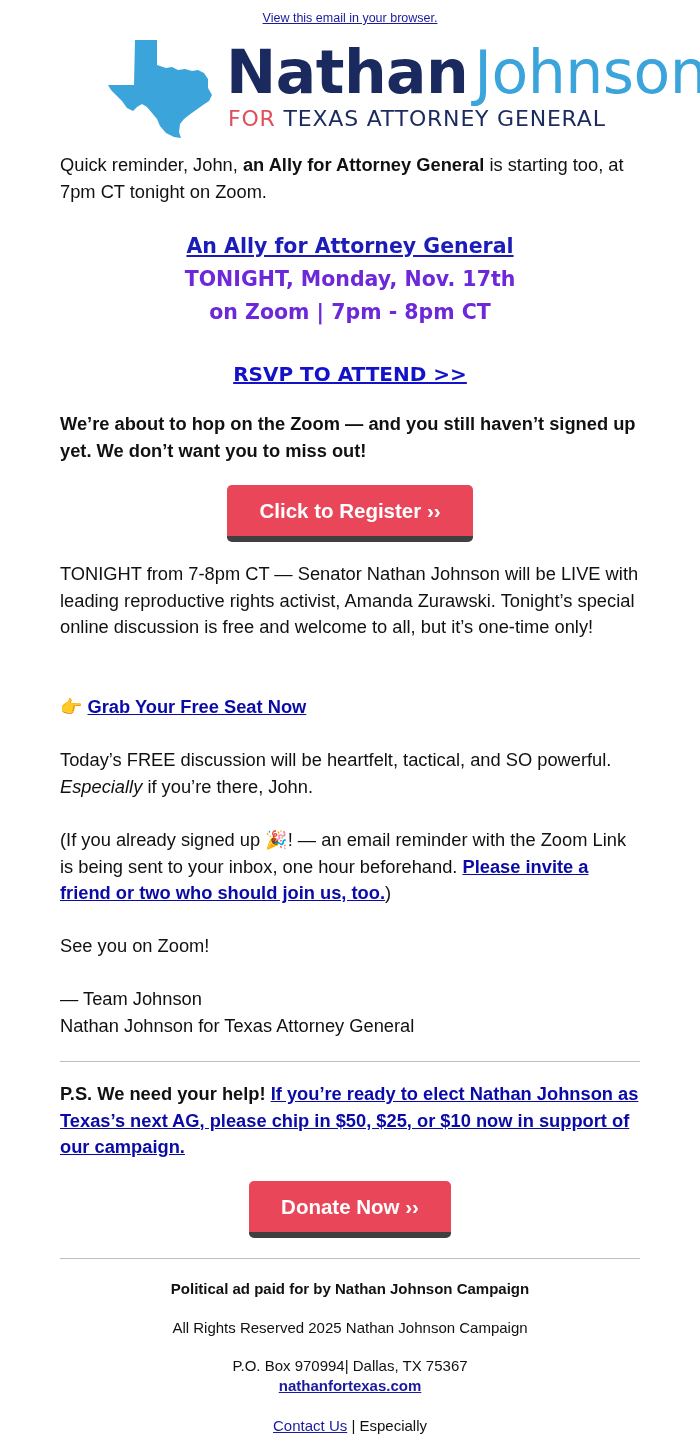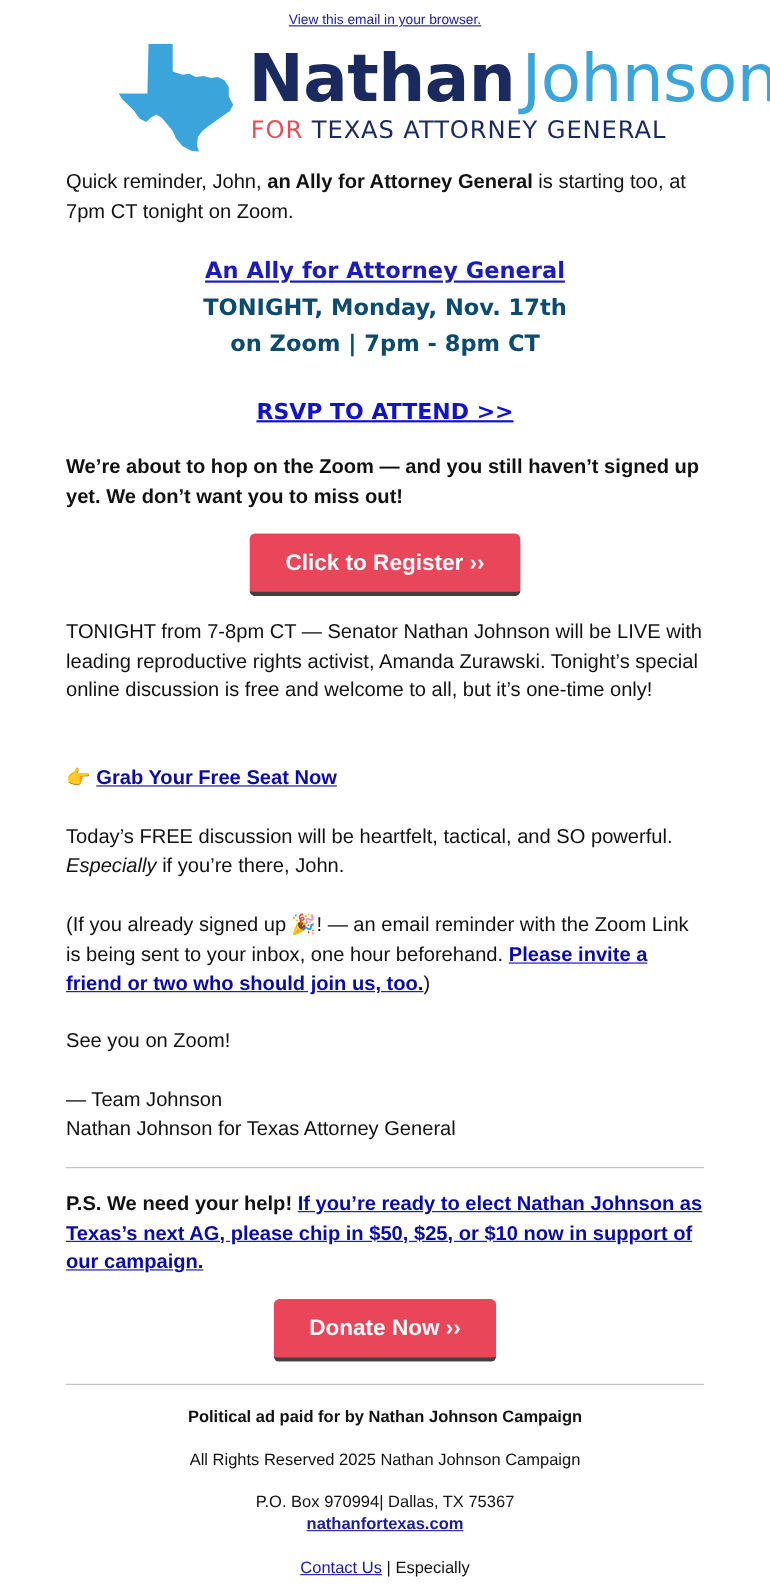"TONIGHT, Monday, Nov. 17th" .event .line { color: #0c4a6e -> #6d28d9 }
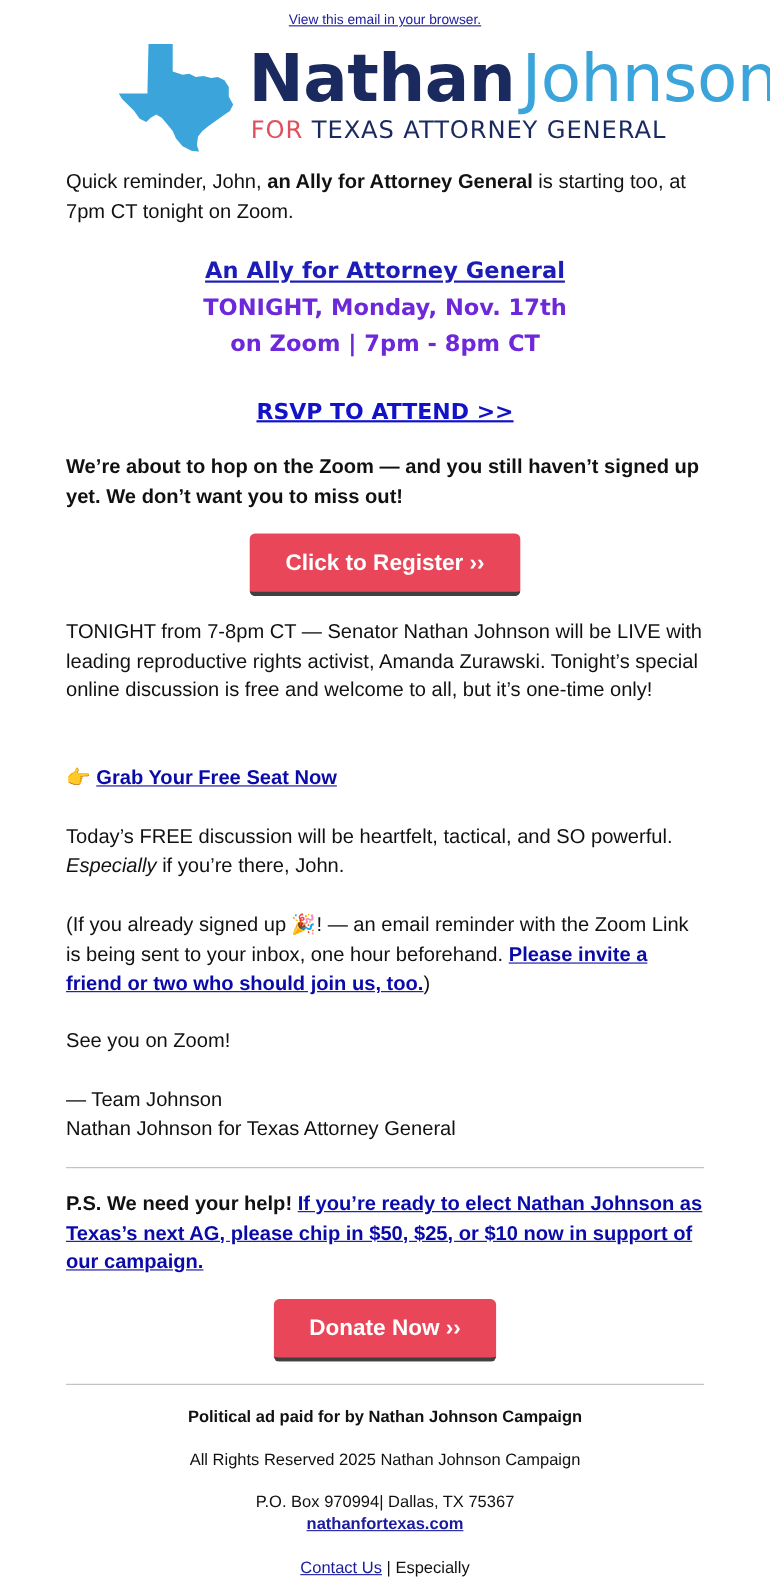"Click to Register ››" .btn { border-bottom: 4px solid #404040 -> 6px solid #404040 }
